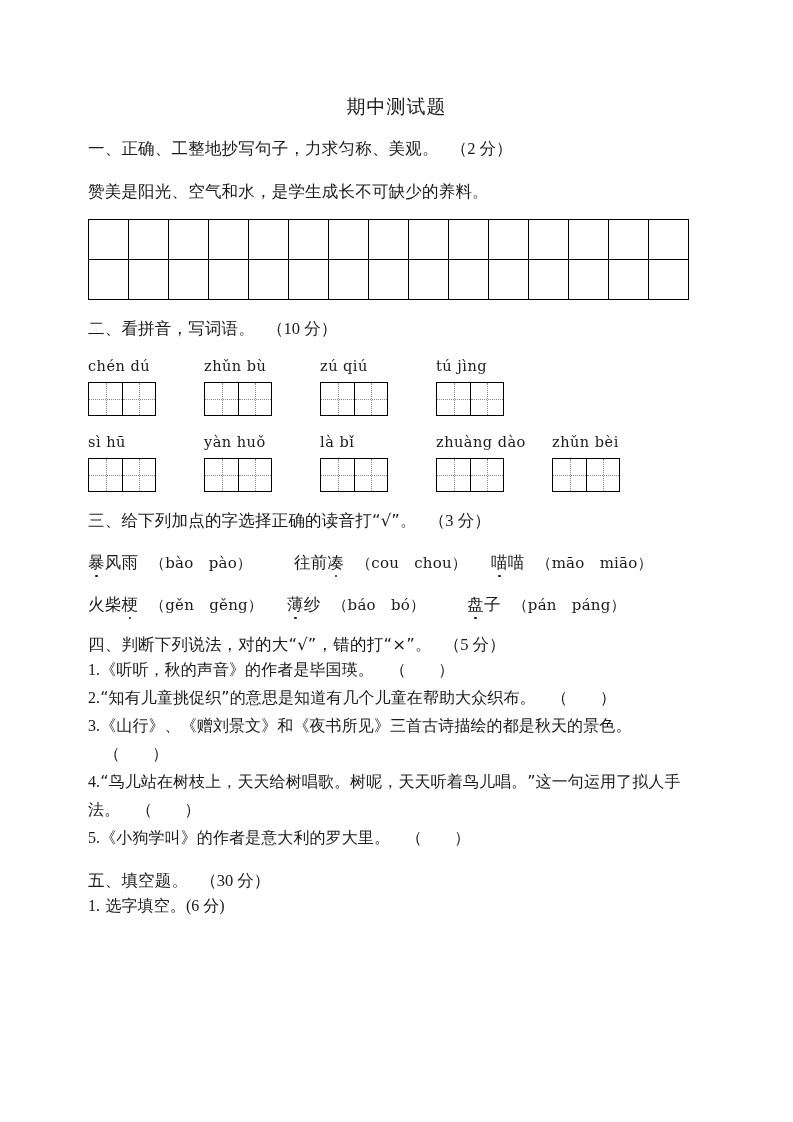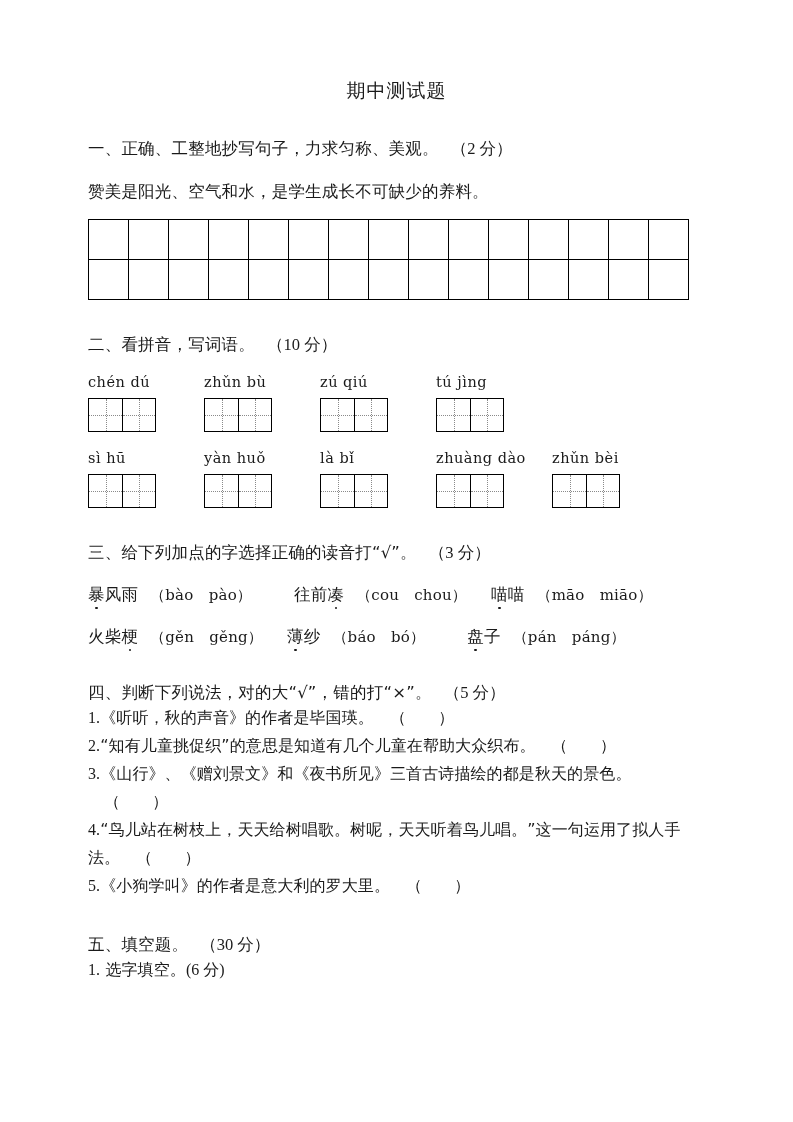"期中测试题" .doc-title { margin: 0 -> 16px }
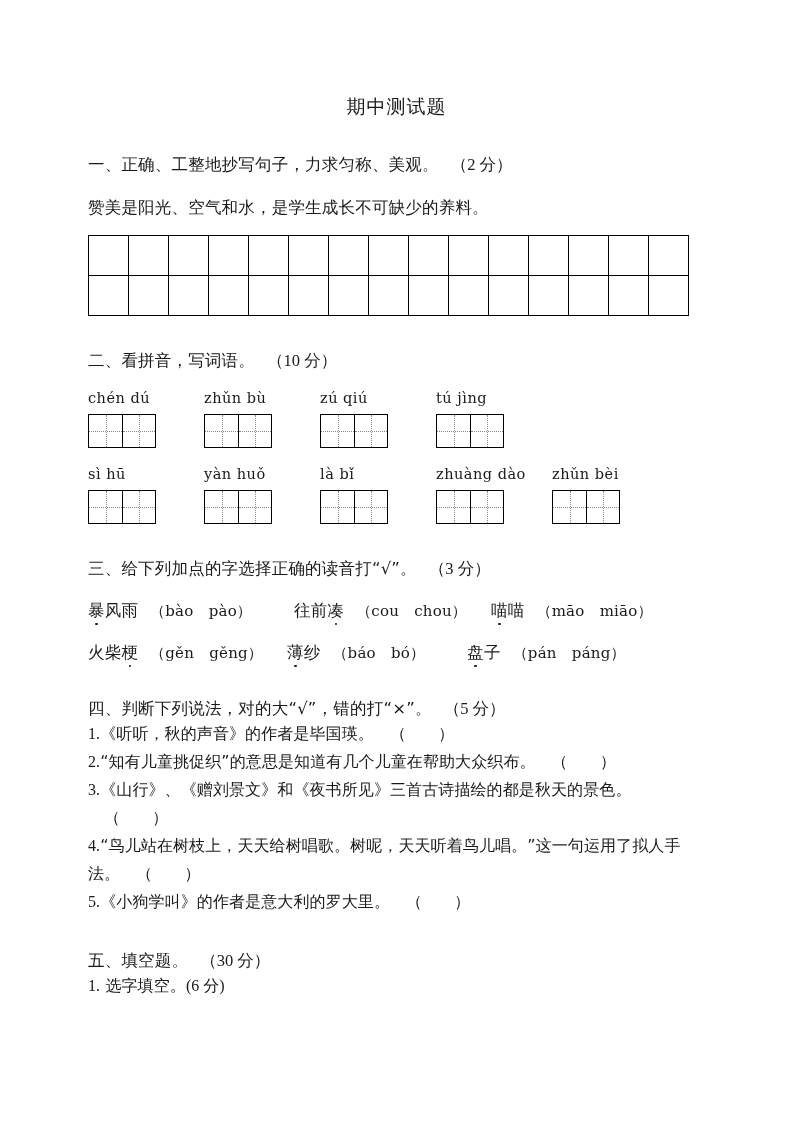"一、正确、工整地抄写句子，力求匀称、美观。 （2 分）" .section-head { margin-top: 34px -> 18px }
